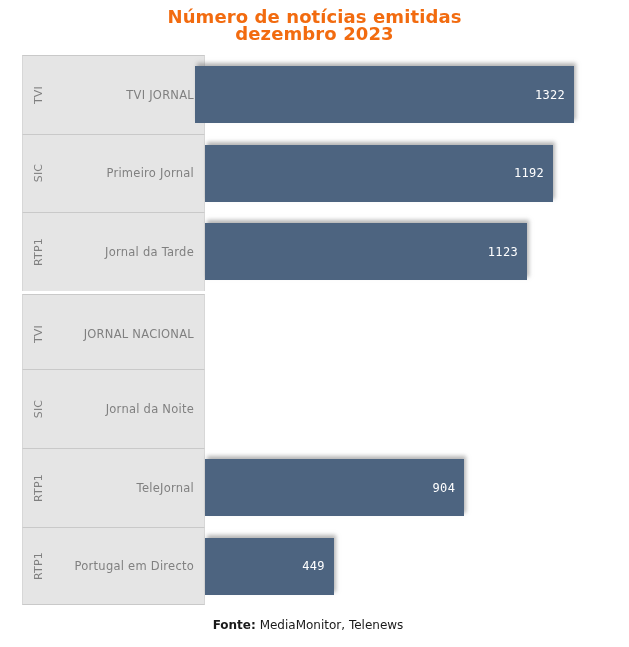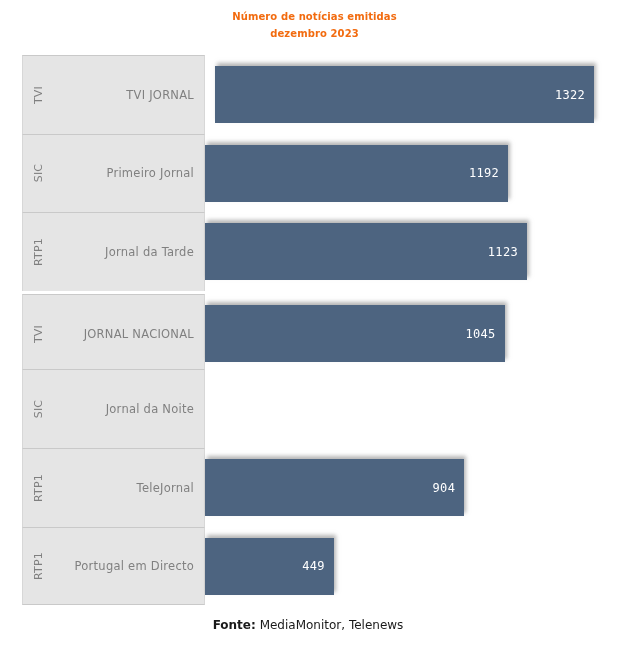"Número de notícias emitidas" .chart-title { font-size: 10px -> 18px }
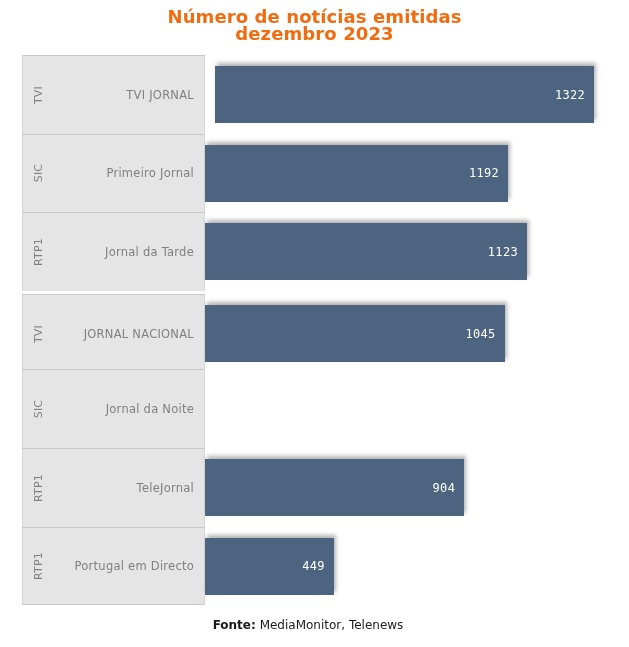"1322" div.bar-wrap { left: 215px -> 195px }
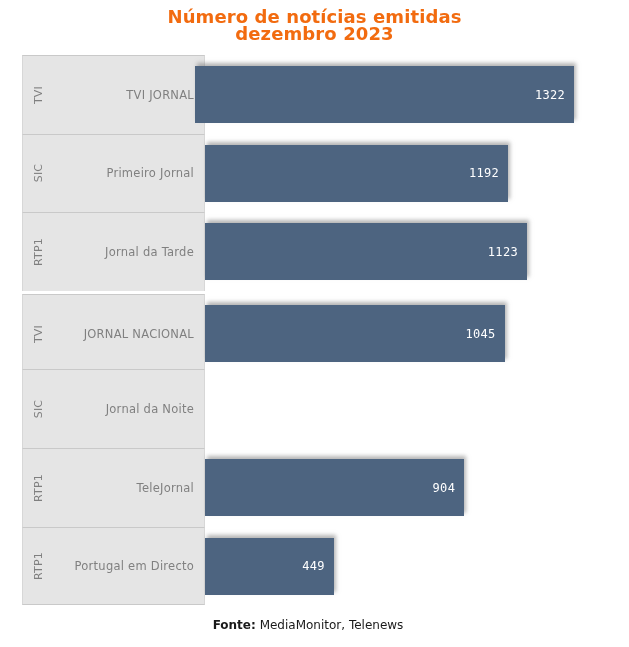"1192" div.bar-wrap { width: 303px -> 348px }
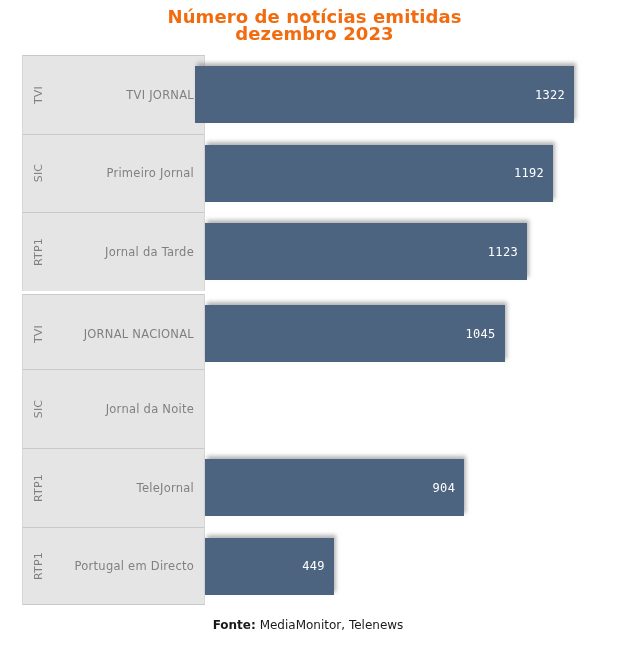"1045" div.bar-wrap { html: <div> <div> <span>1045</span> </div> </div> -> none }
